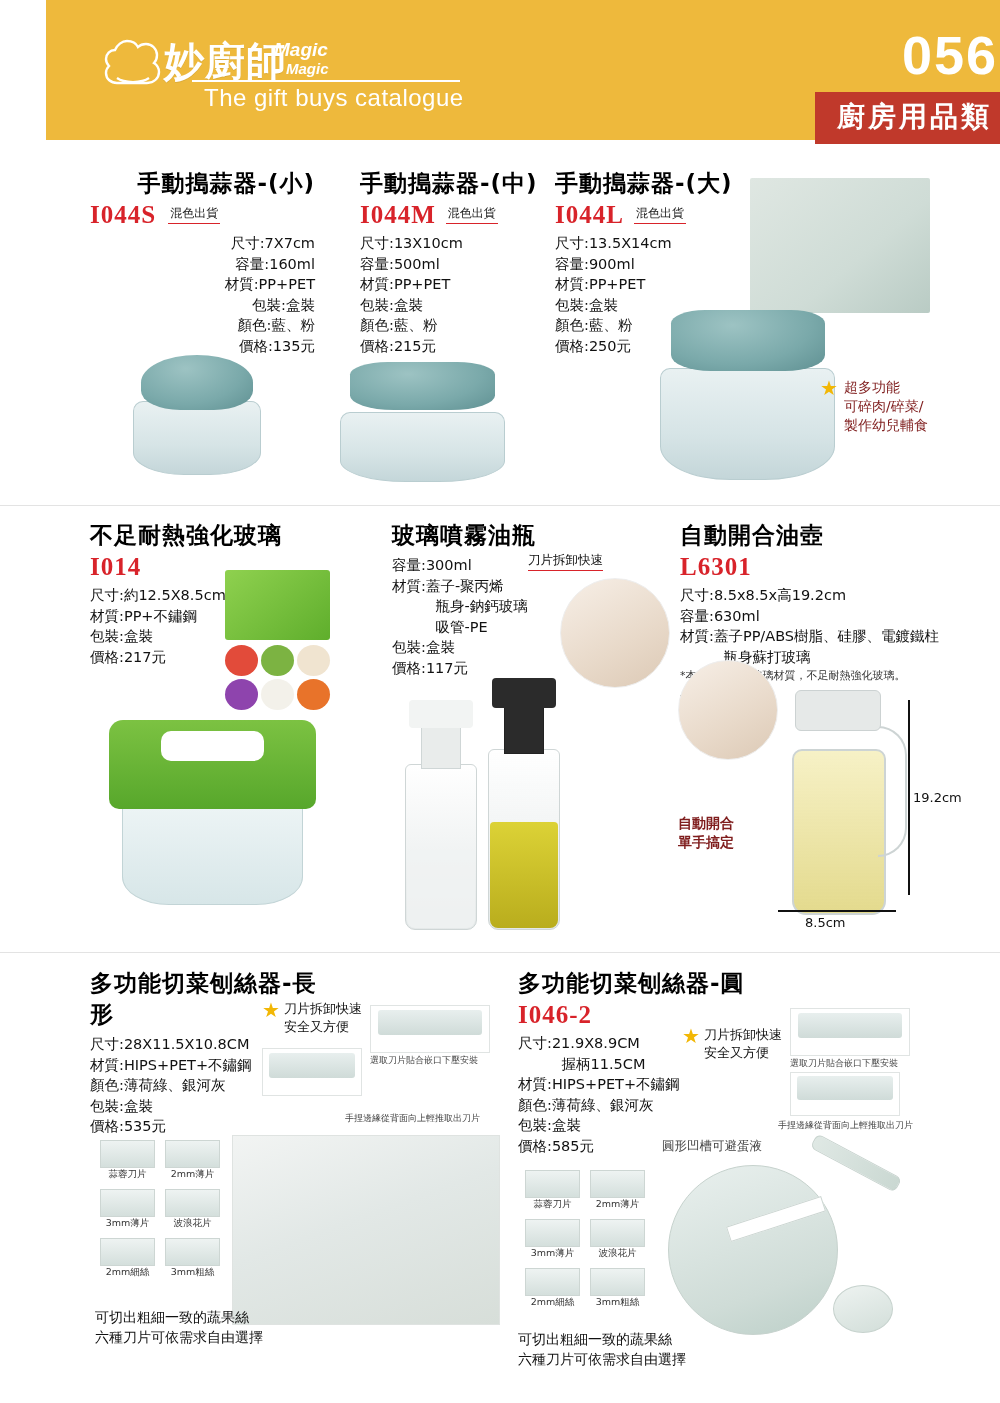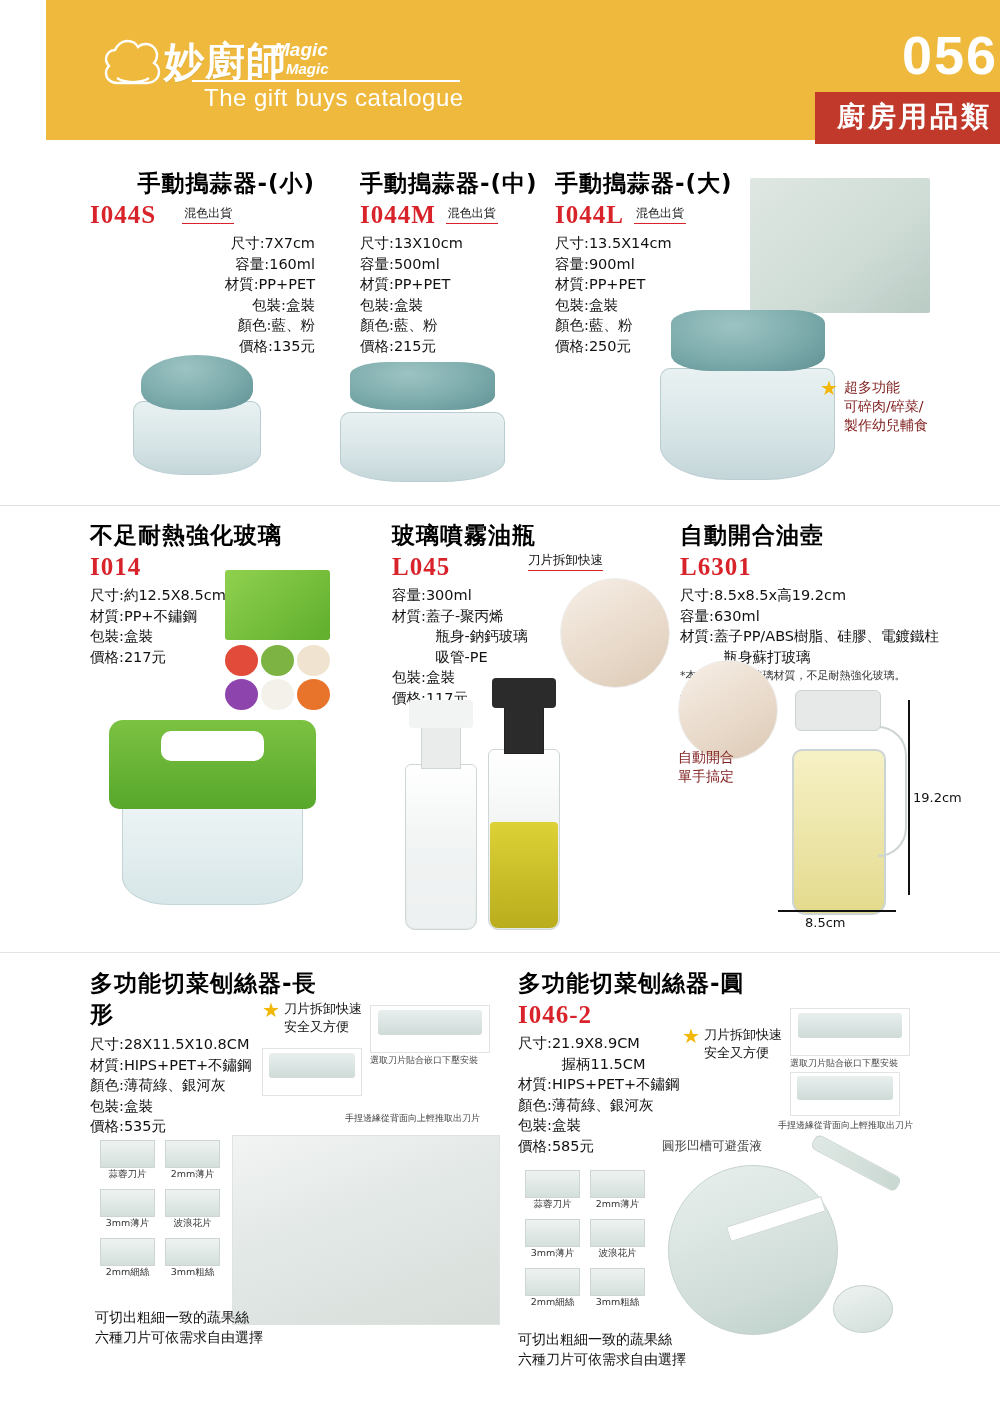"I044S" div { gap: 26px -> 12px }
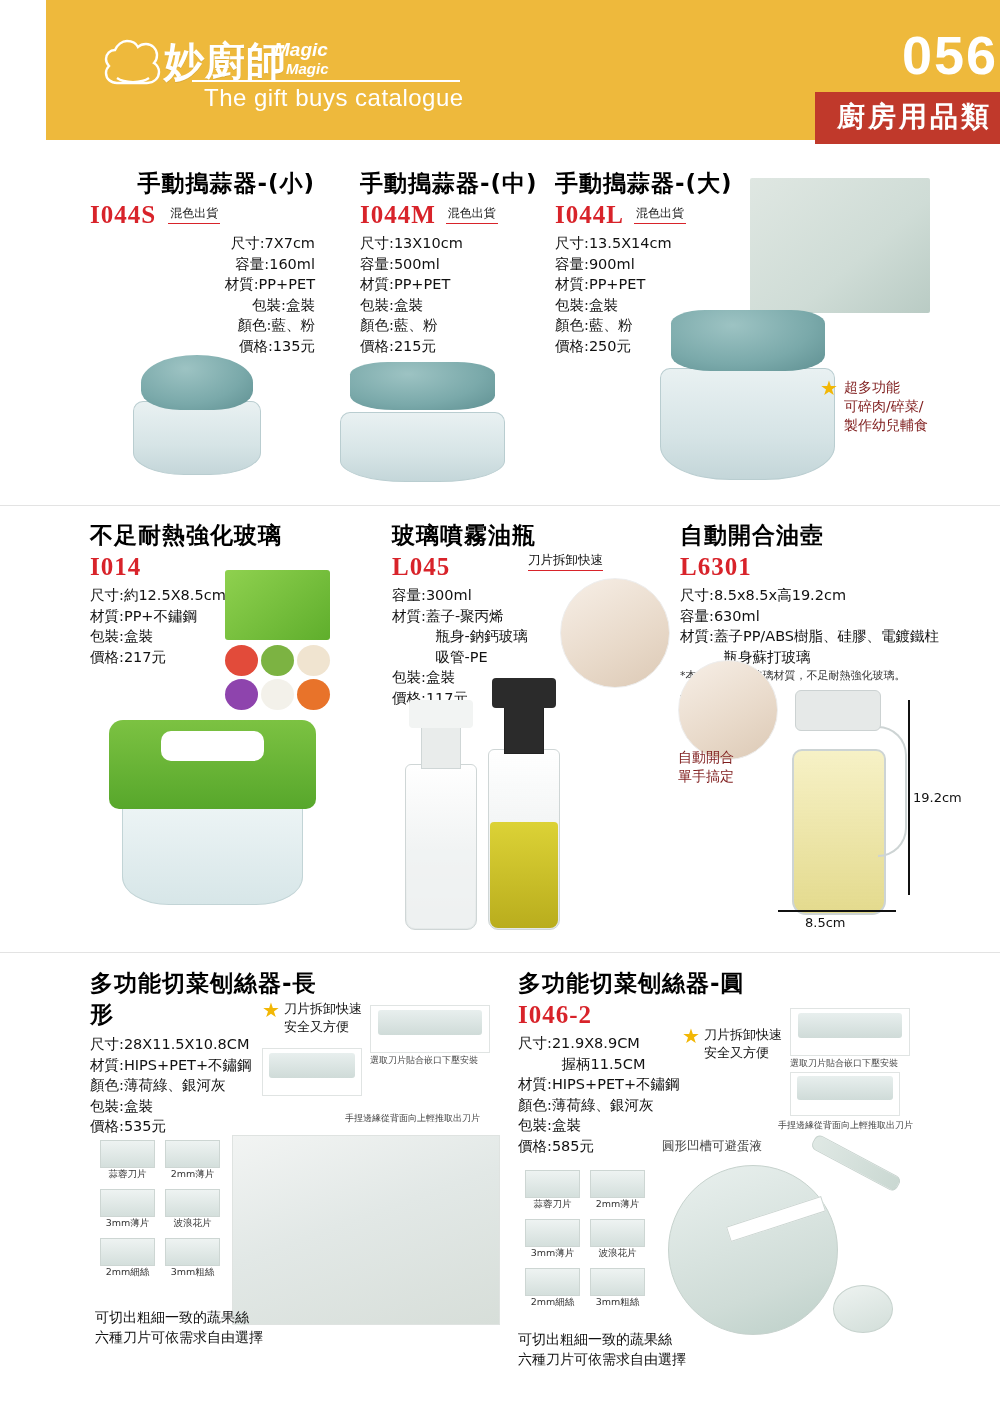"L045" div.code { html: <div>L045</div> -> none }
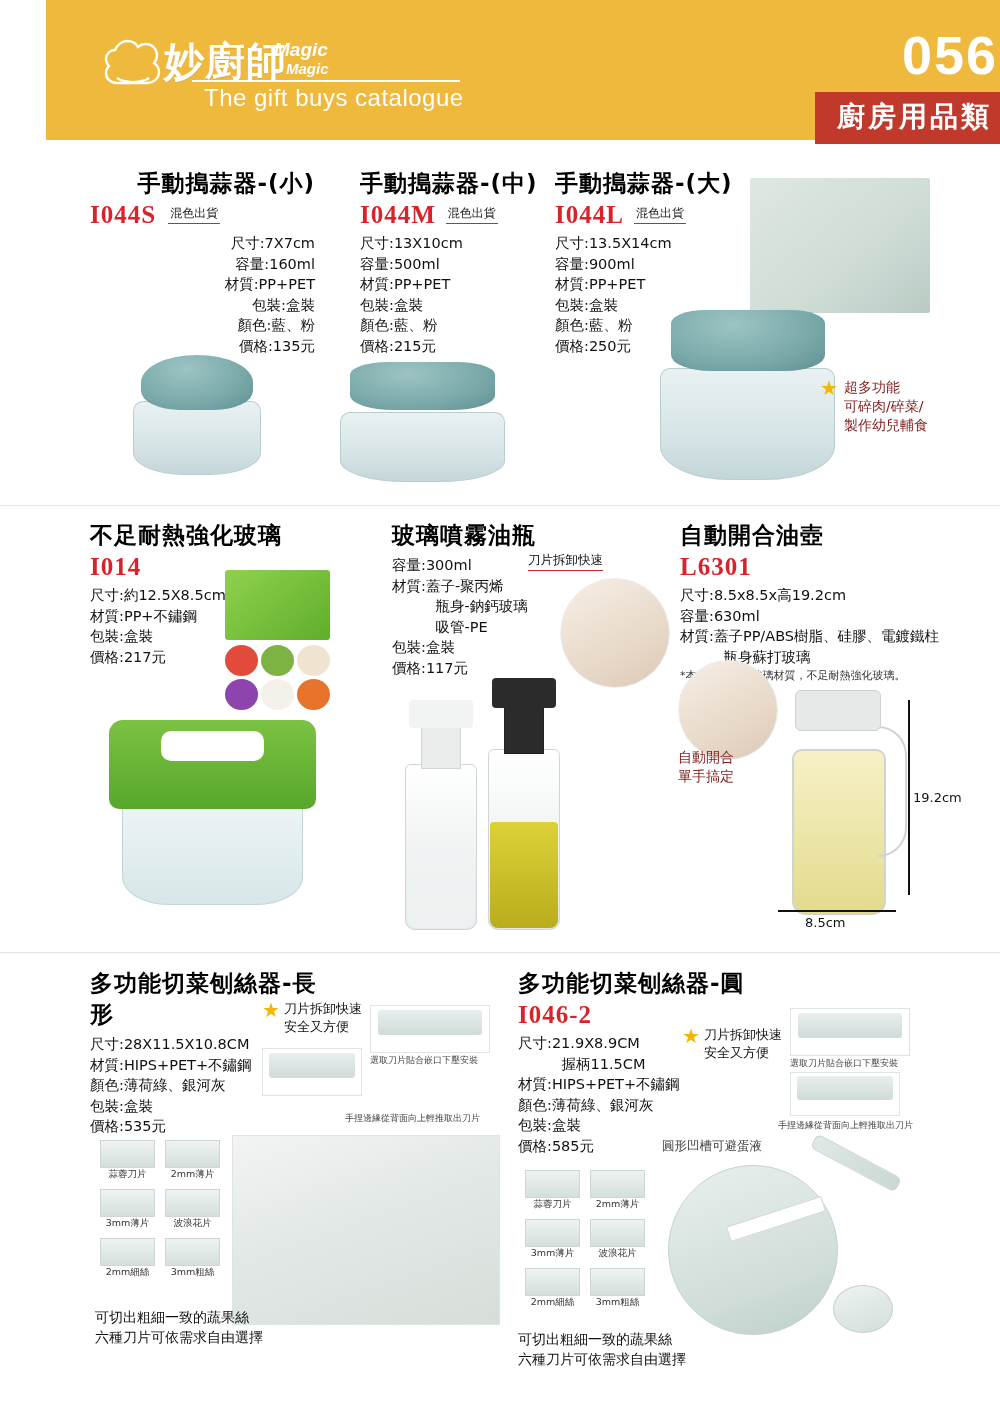"自動開合" div.callout { font-weight: none -> bold; top: 748px -> 814px }
